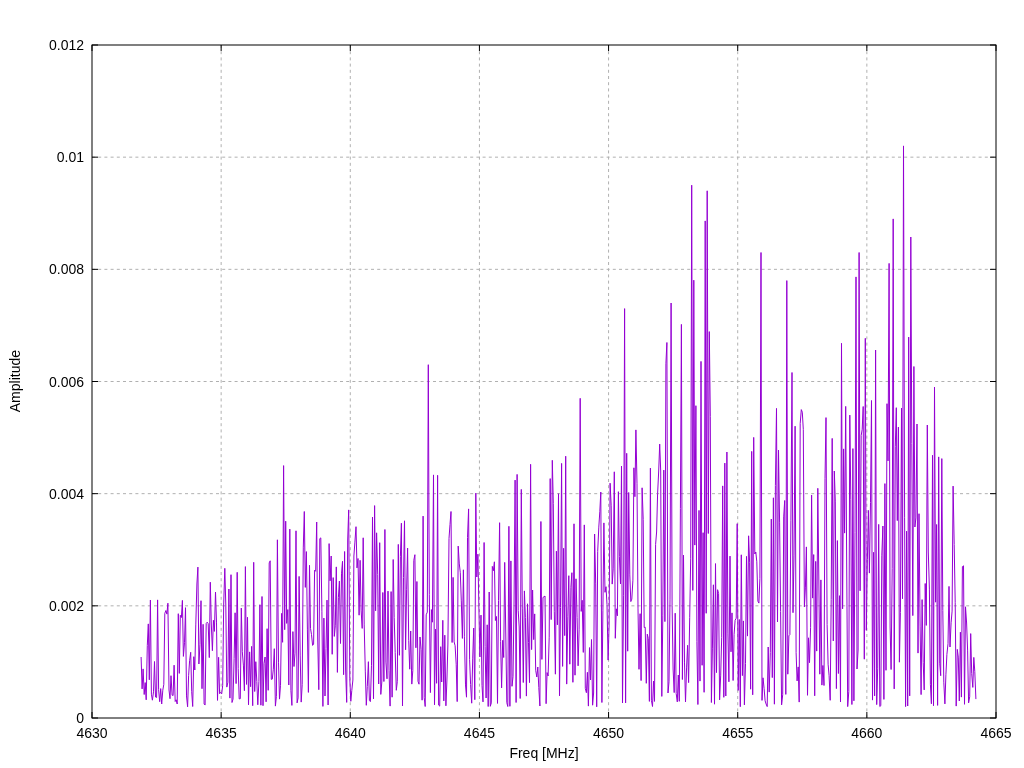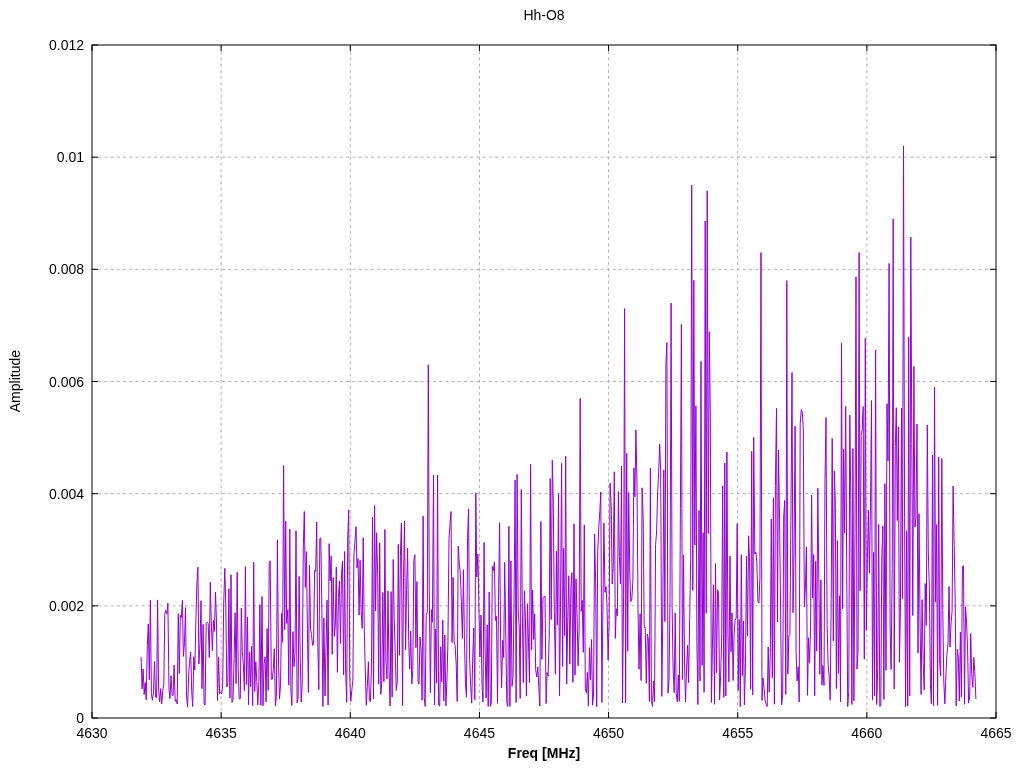"Hh-O8" div.chart-title { html: <div>Hh-O8</div> -> none }
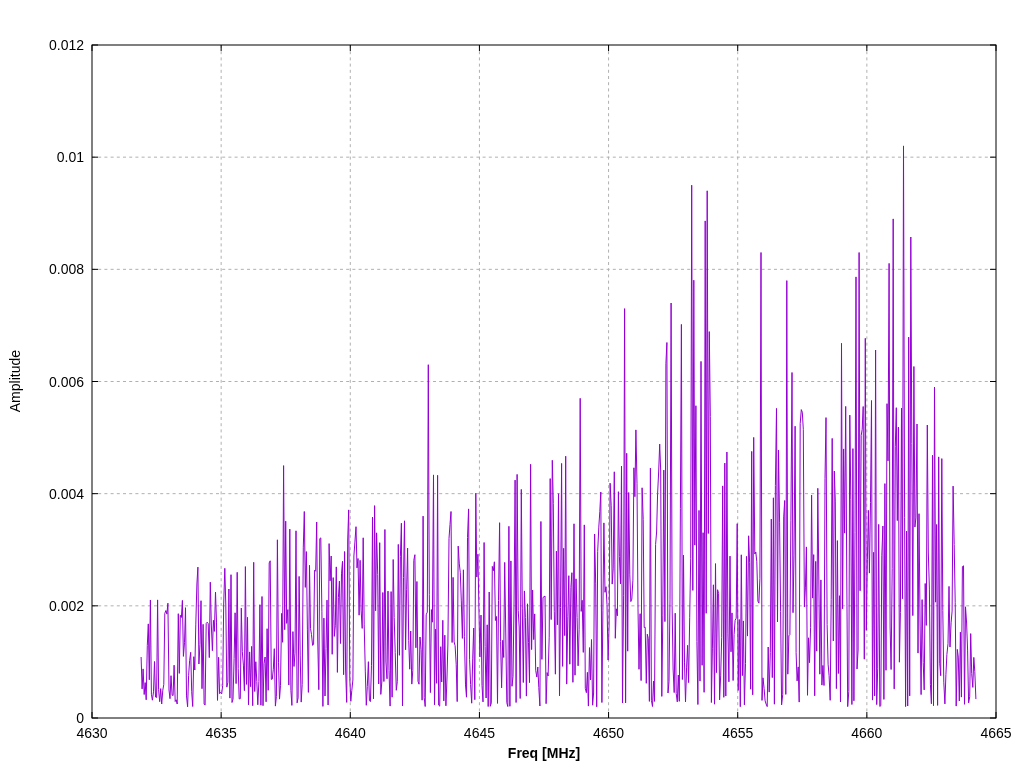"Freq [MHz]" .x-label { font-weight: bold -> none }
